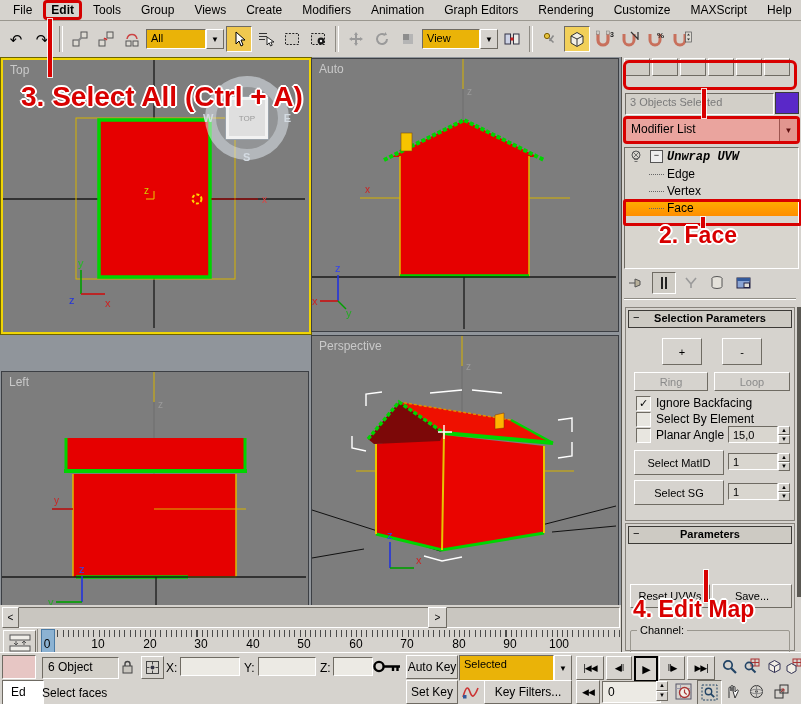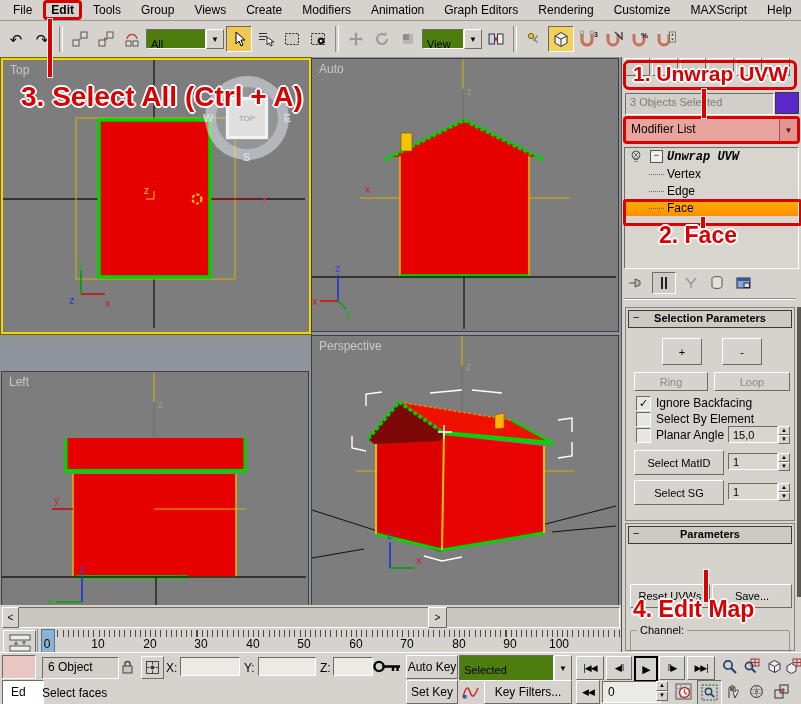"All" .combo .cval { background: #4d7c0f -> #eab308; padding: 8px 4px 0 4px -> 2px 4px 0 4px }
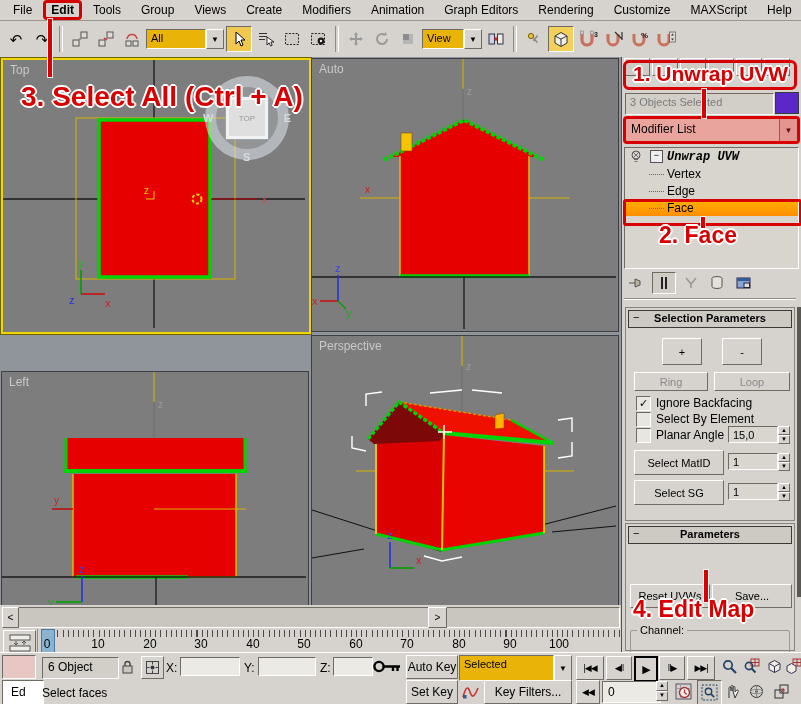"View" span.combo { width: 60px -> 76px }
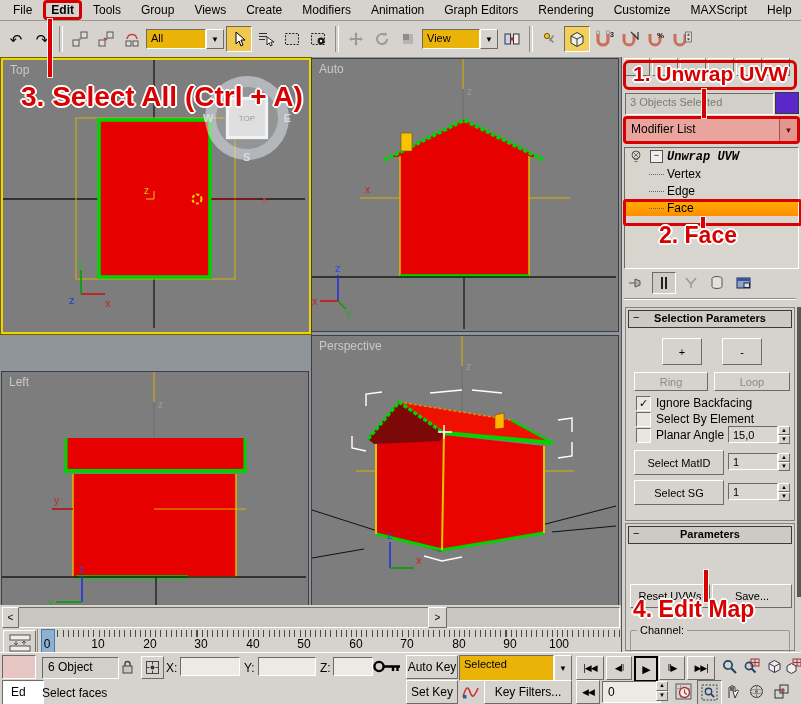"1. Unwrap UVW" div.ann { html: <div>1. Unwrap UVW</div> -> none }
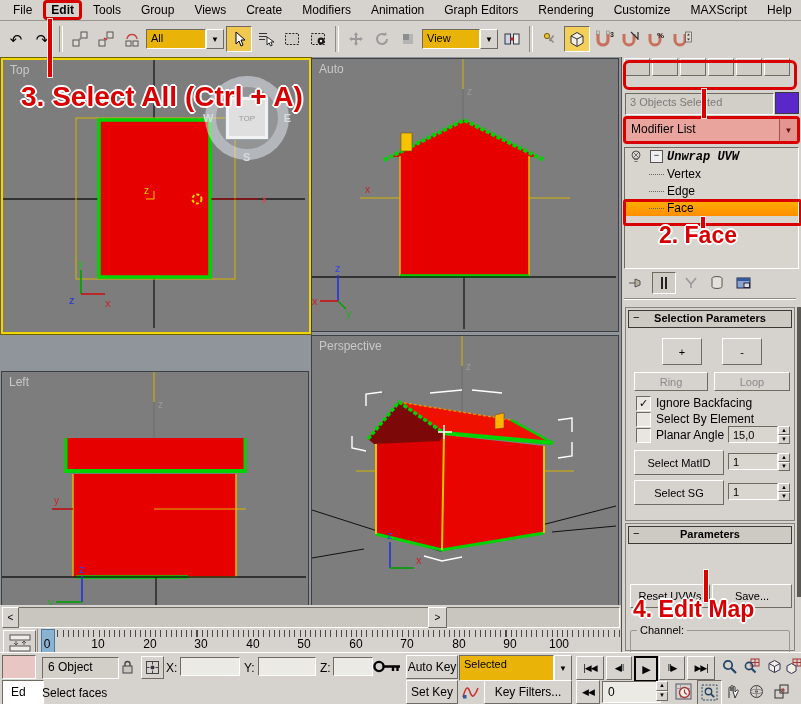"Vertex" div.srow { order: before "Edge" -> after "Edge" }
